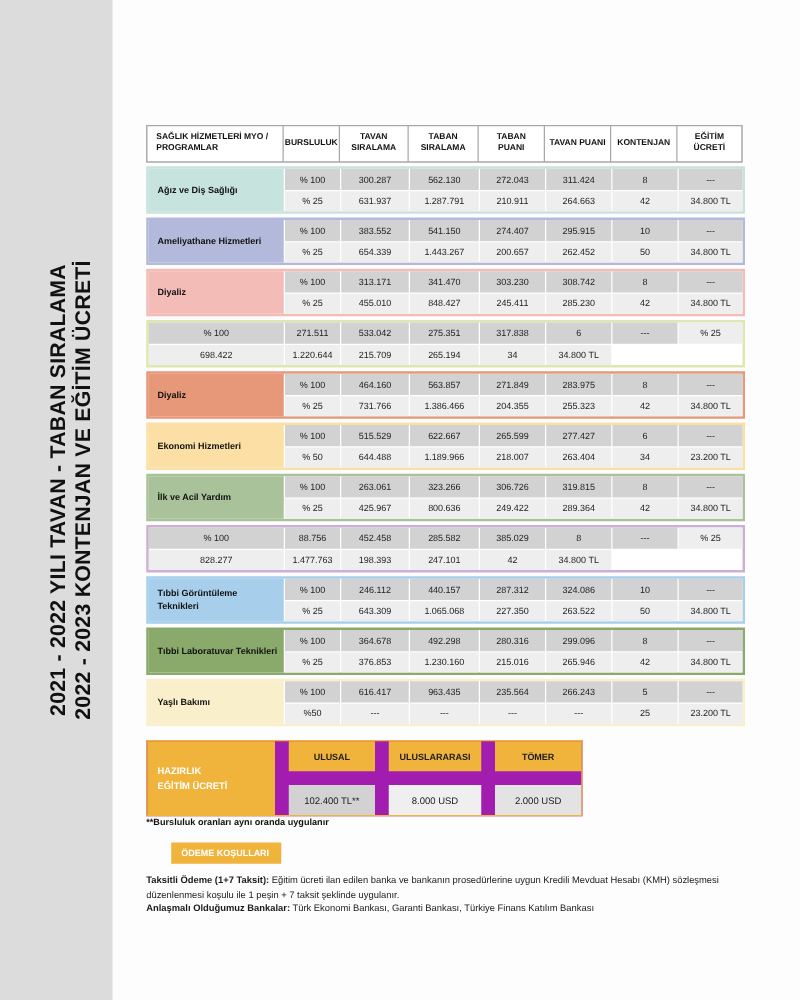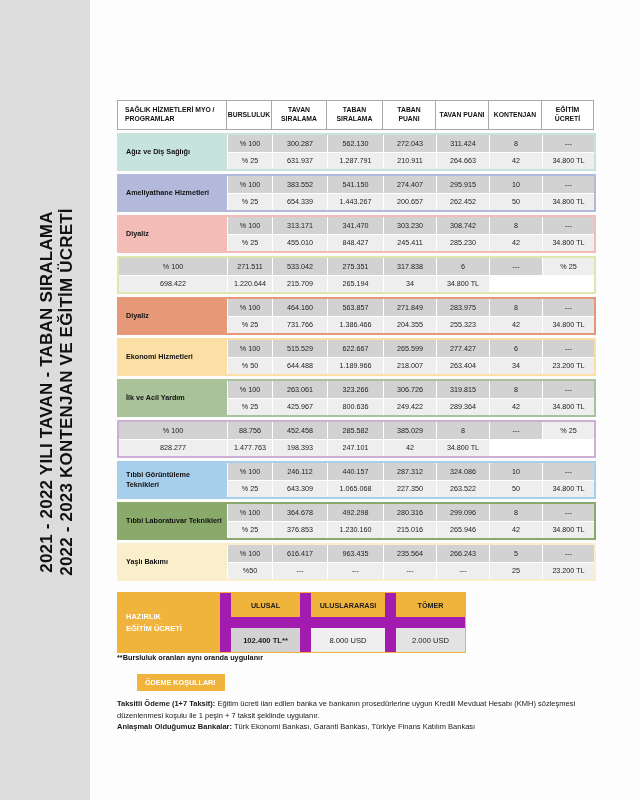"102.400 TL**" .pv0 { font-weight: bold -> none }
